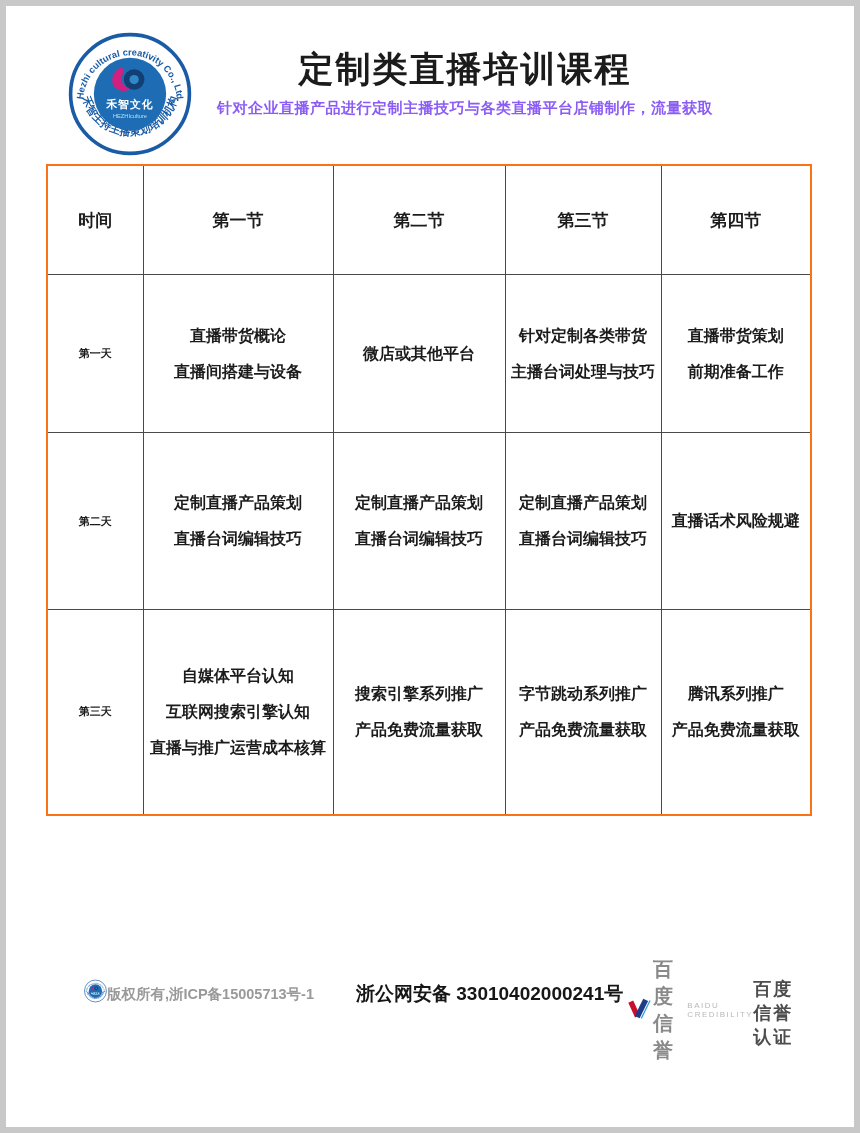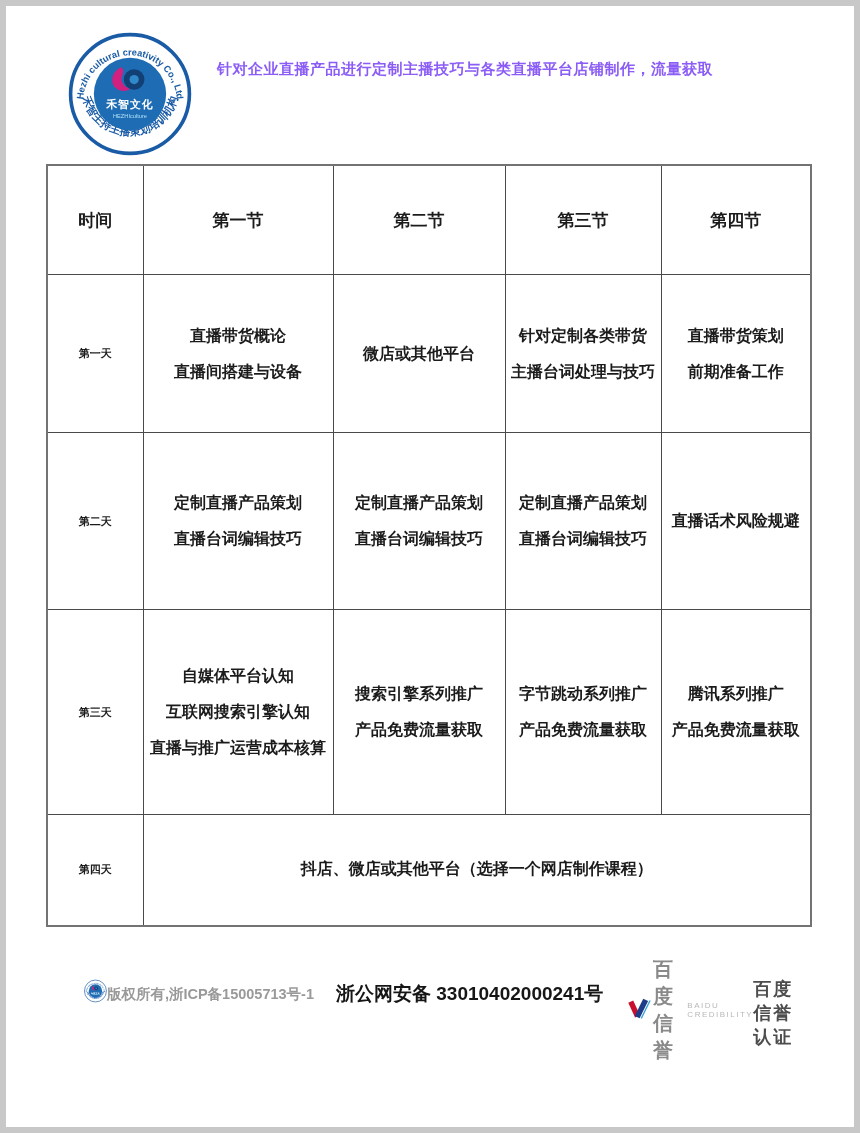"定制类直播培训课程" h1.doc-title { html: none -> <h1>定制类直播培训课程</h1> }
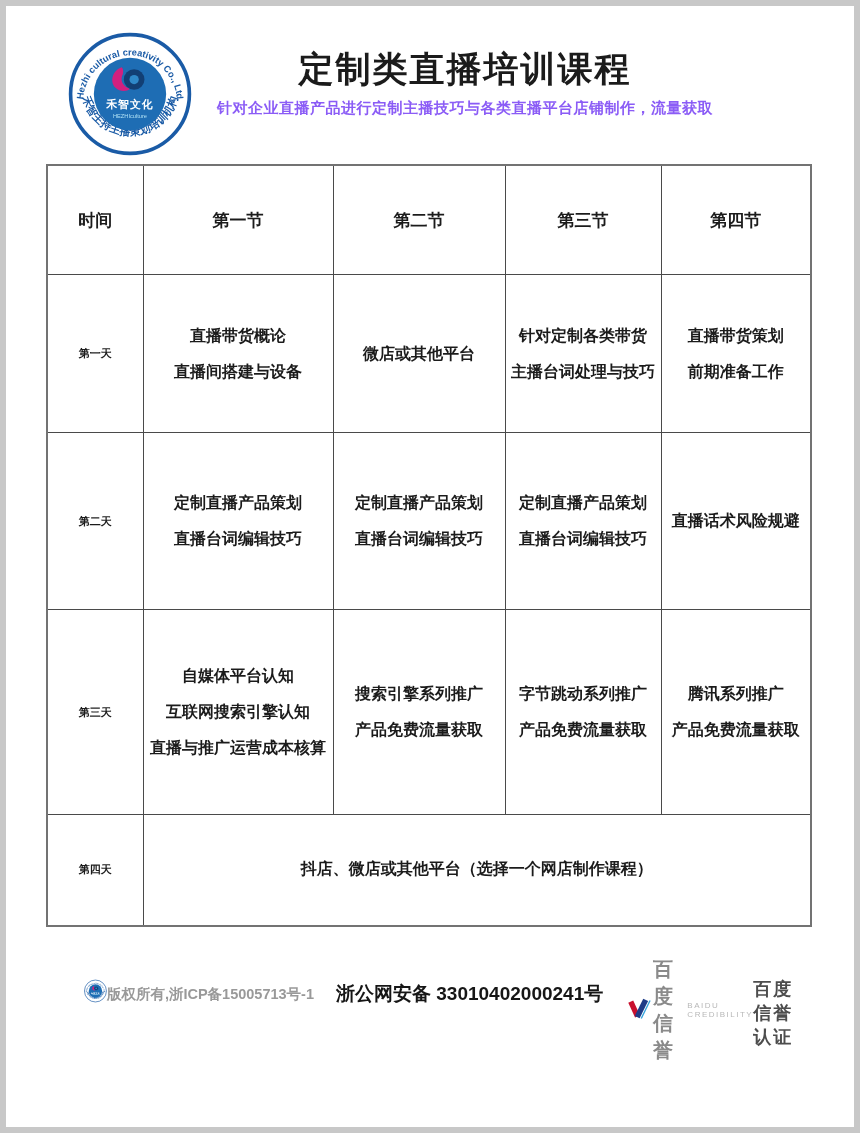"时间" table.schedule { border: 2px solid #737373 -> 2px solid #f97316 }
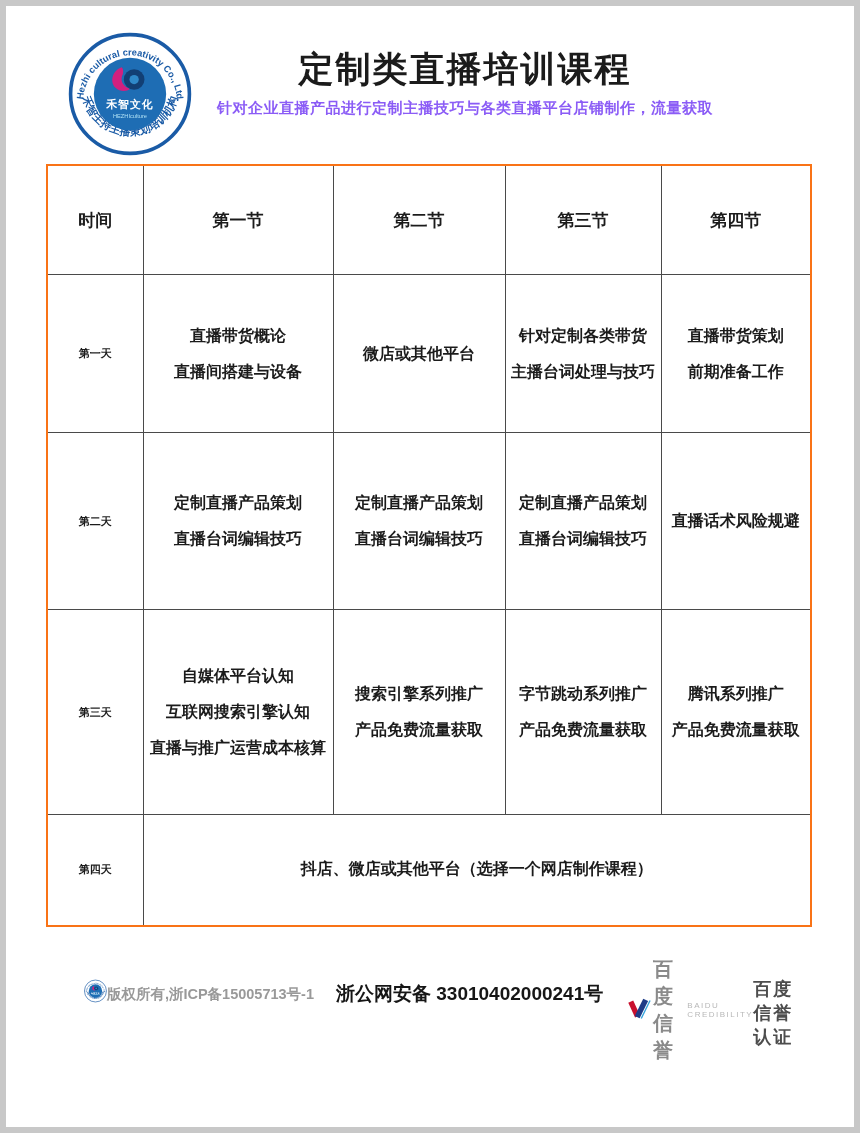"第四天" tr { html: <tr> <th>第四天</th> <td>抖店、微店或其他平台（选择一个网店制作课程）</td> </tr> -> none }
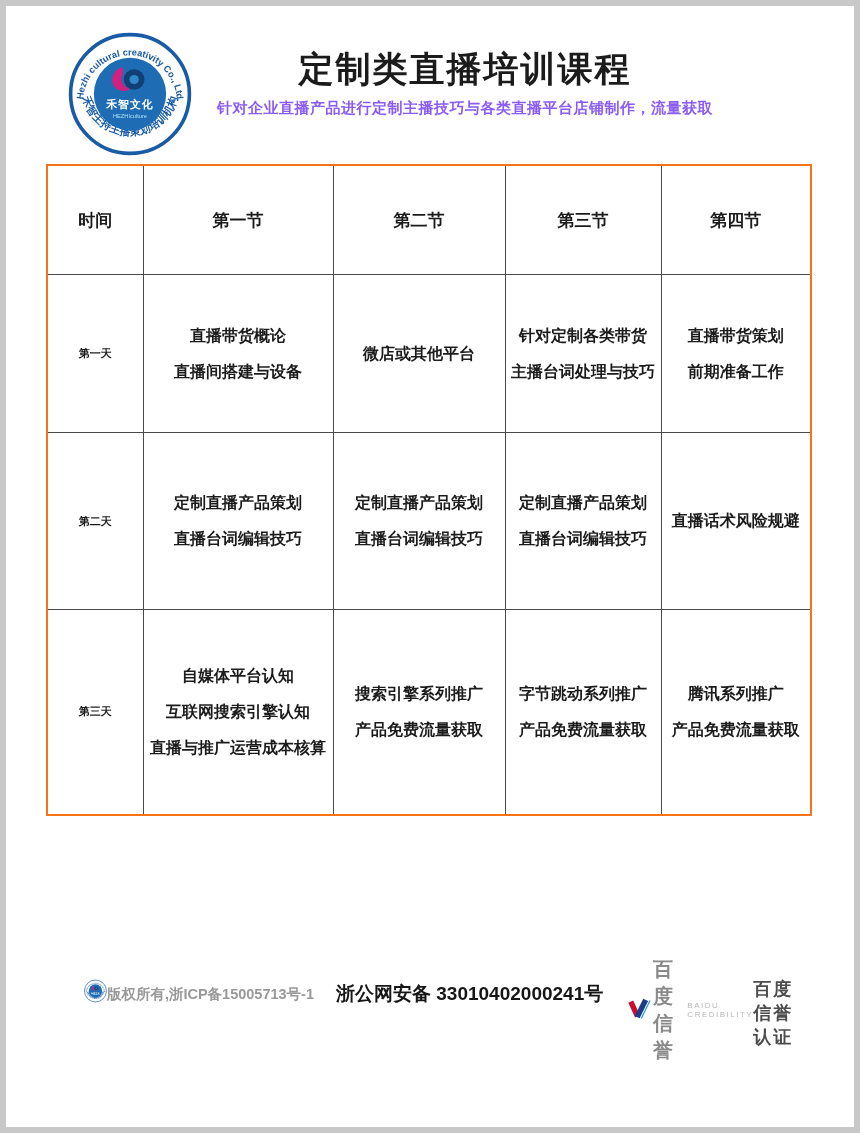"浙公网安备 33010402000241号" .f-center { gap: none -> 20px }
